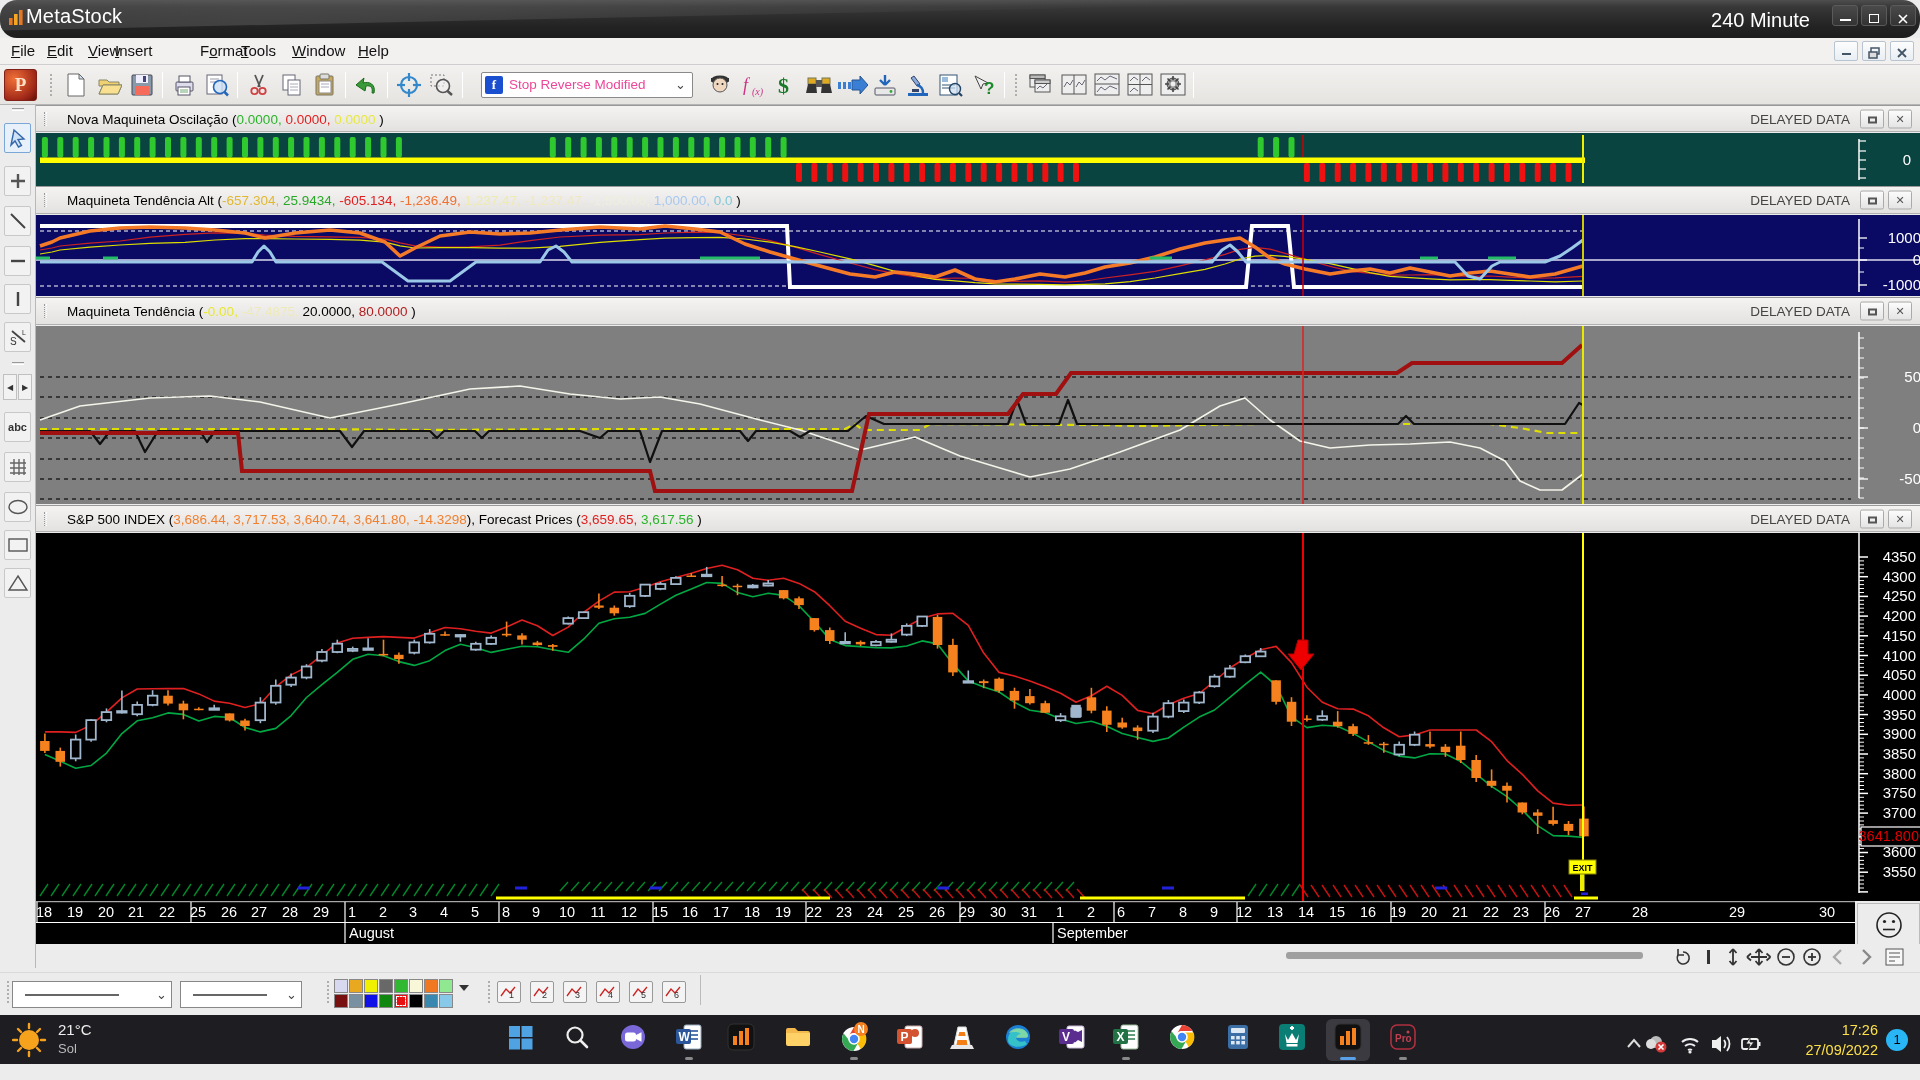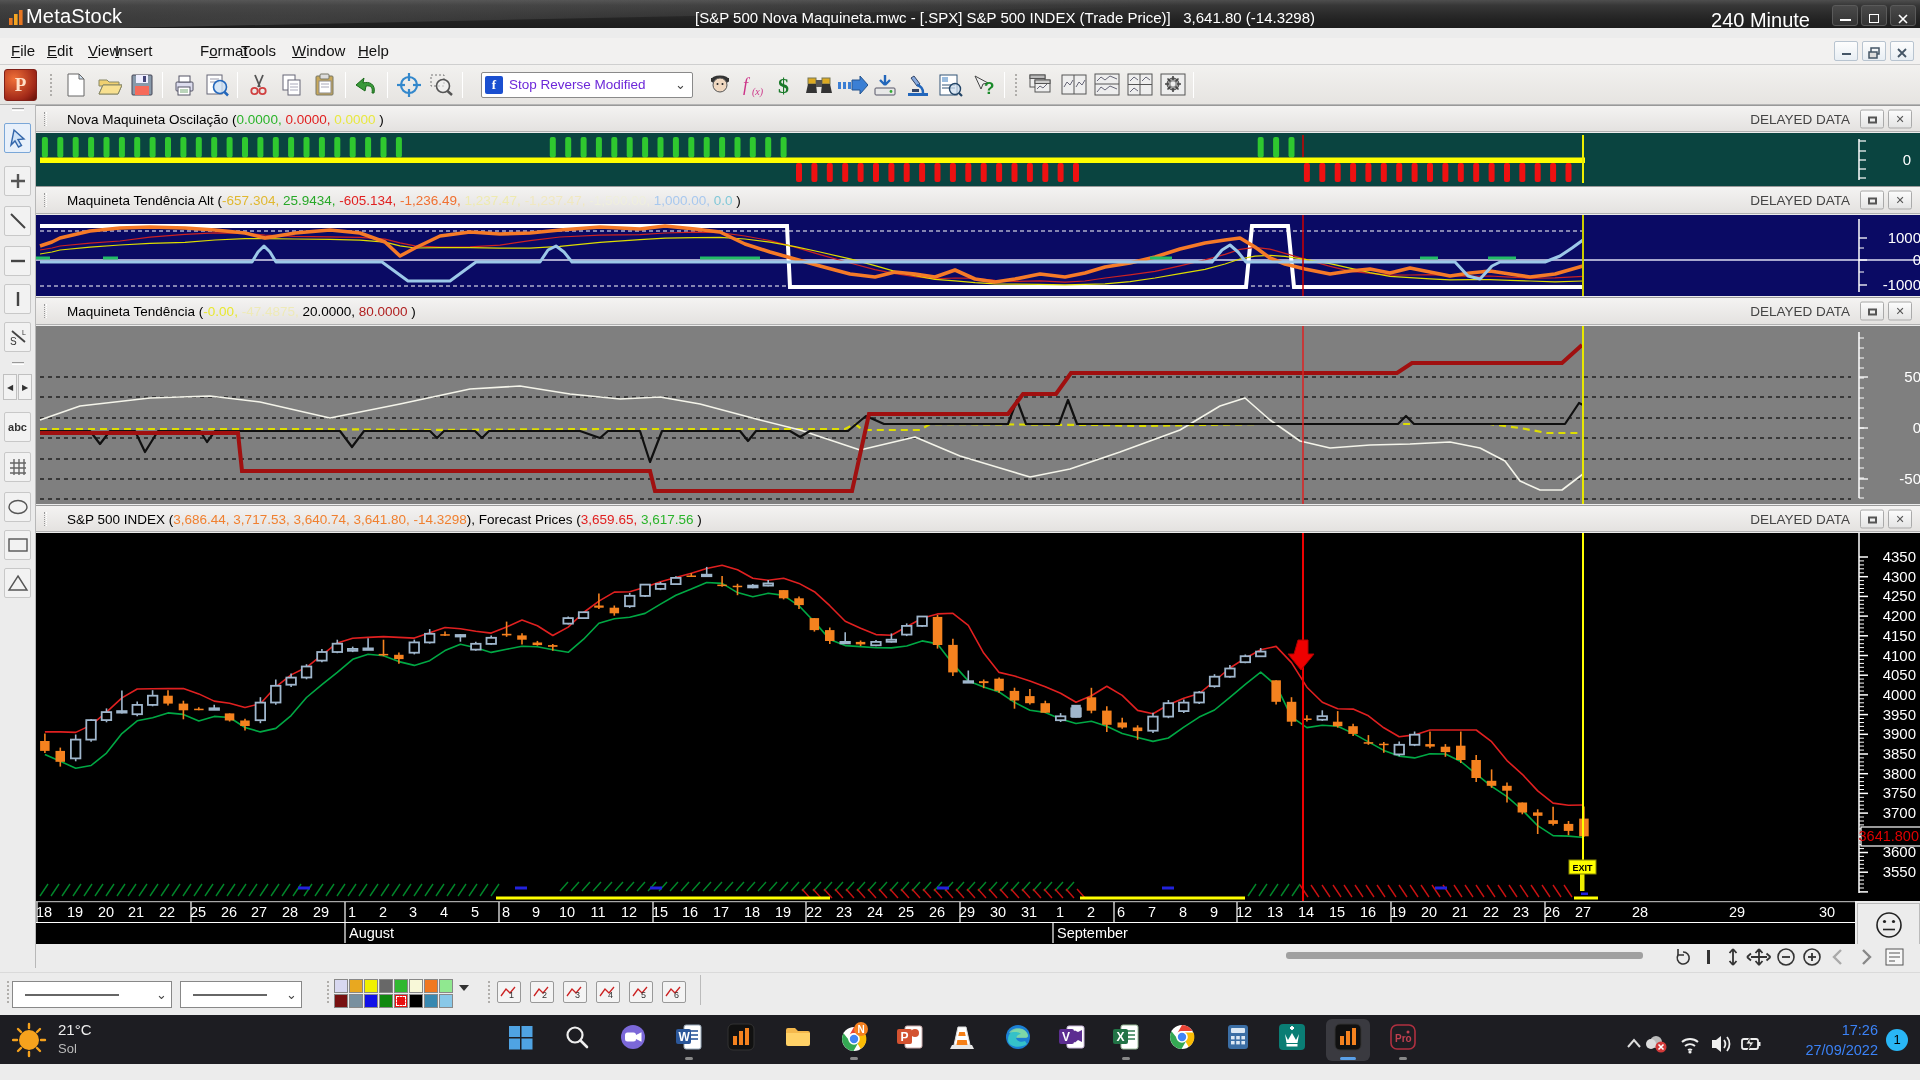"MetaStock" #titlebar { border-radius: none -> 17px; height: 28px -> 38px }
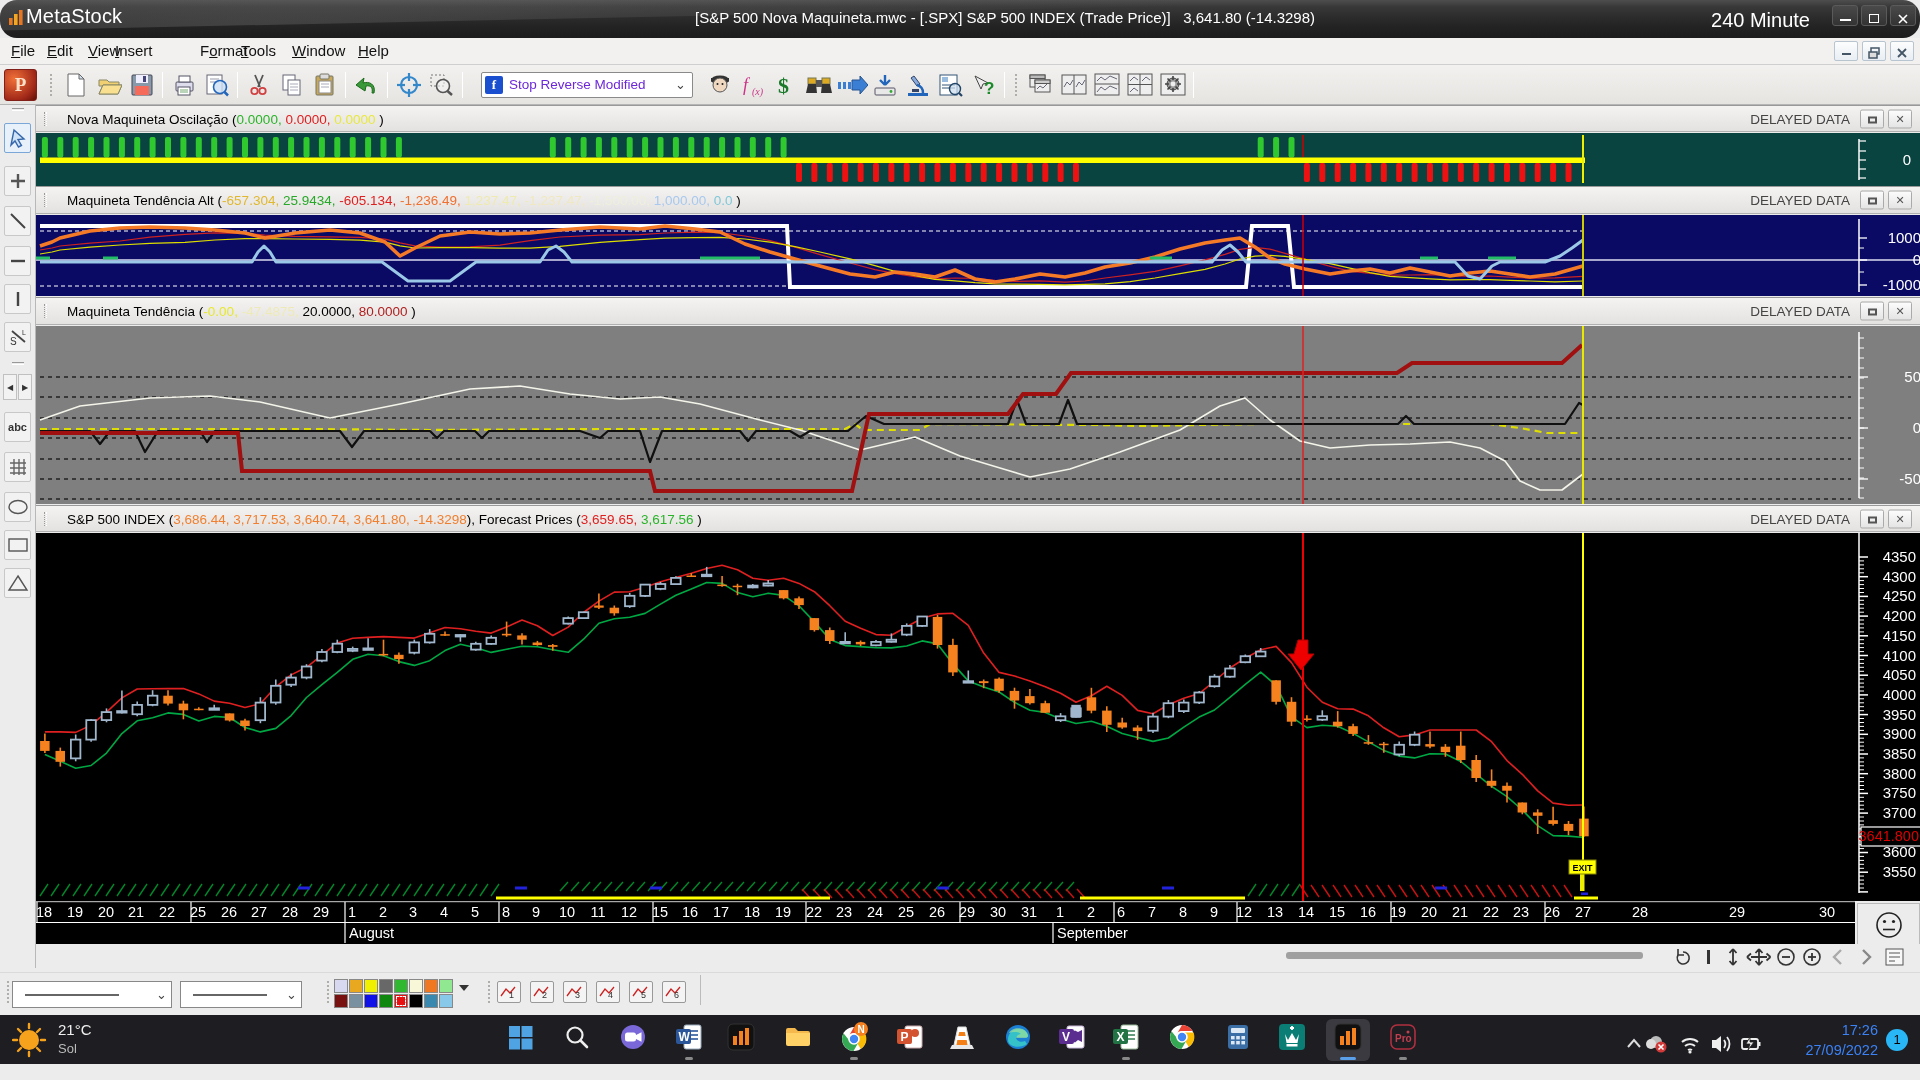"[S&P 500 Nova Maquineta.mwc -" div { html: <div>[S&amp;P 500 Nova Maquineta.mwc - [.SPX] S&amp;P 500 INDEX (Trade Price)]&nbsp;&nbsp;&nbsp;3,641.80 (-14.3298)</div> -> none }
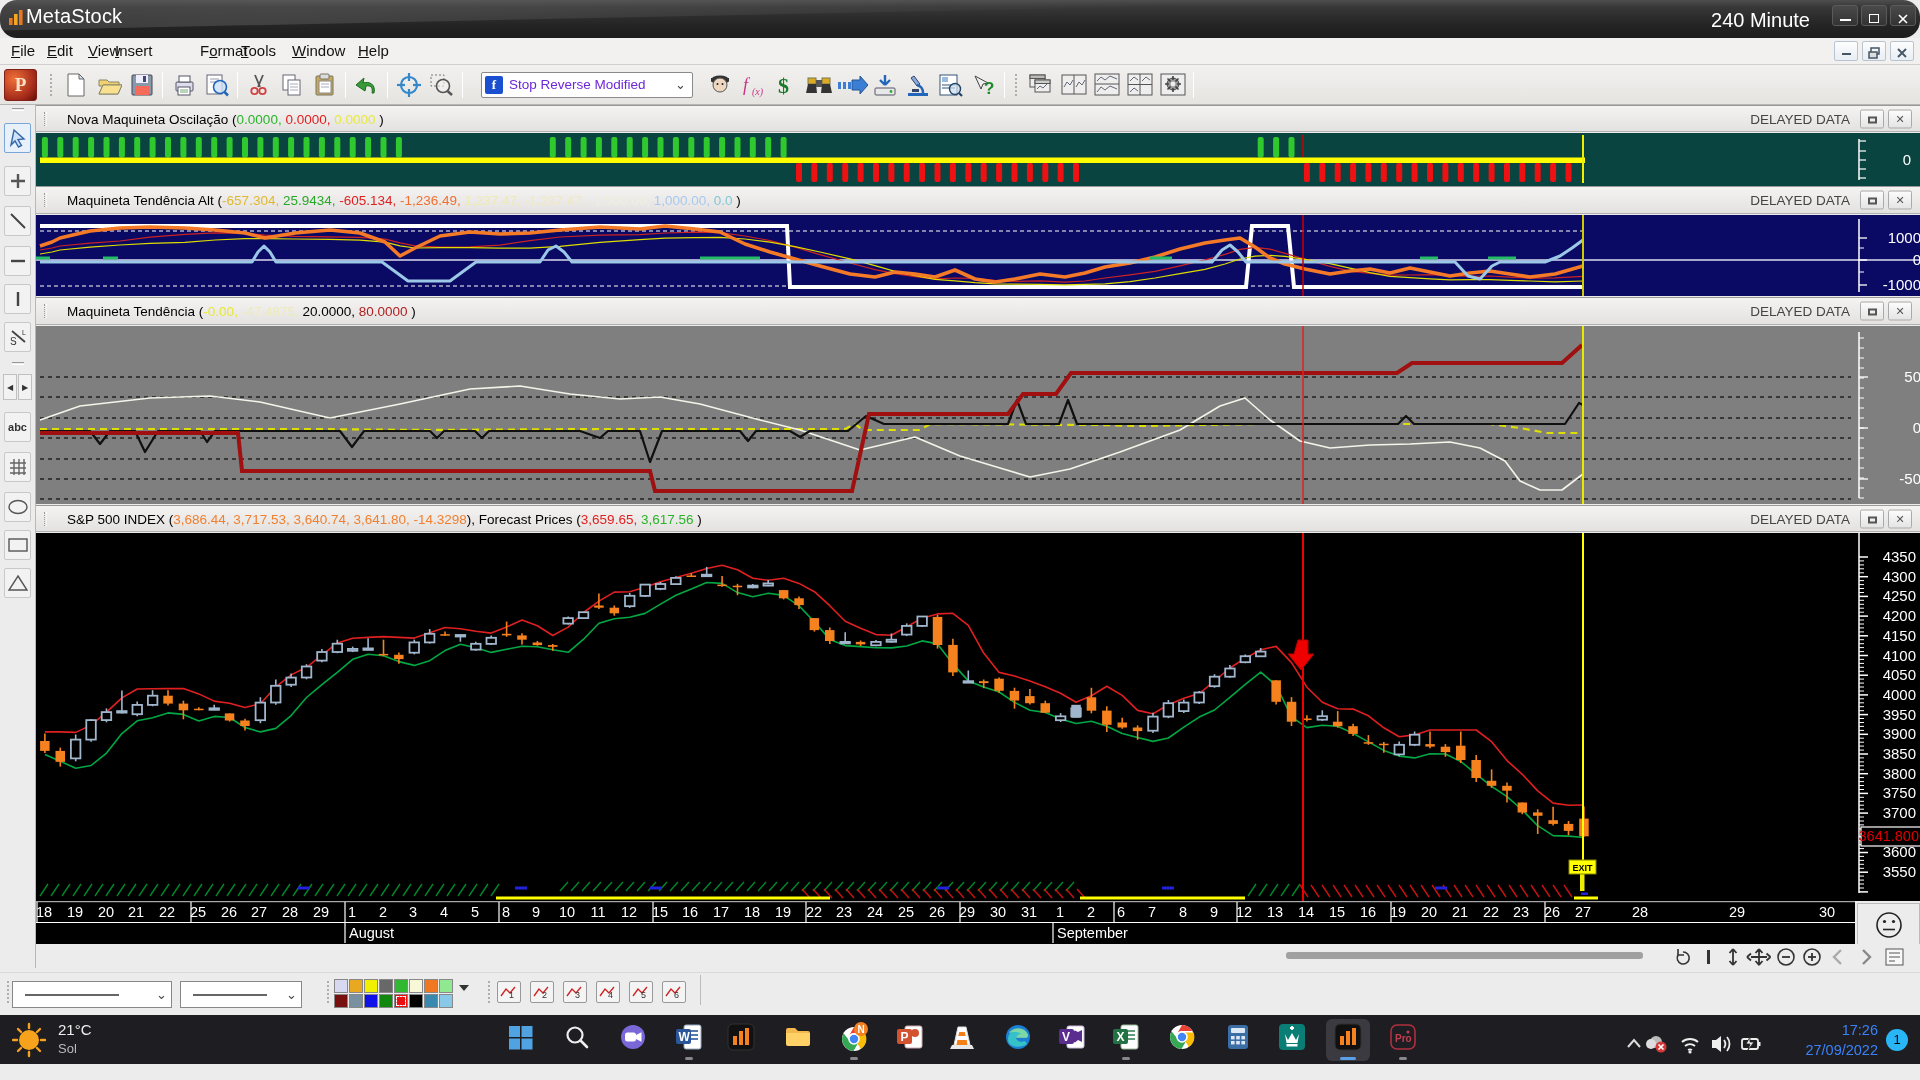"Stop Reverse Modified" #combotxt { color: #6d28d9 -> #ec4899 }
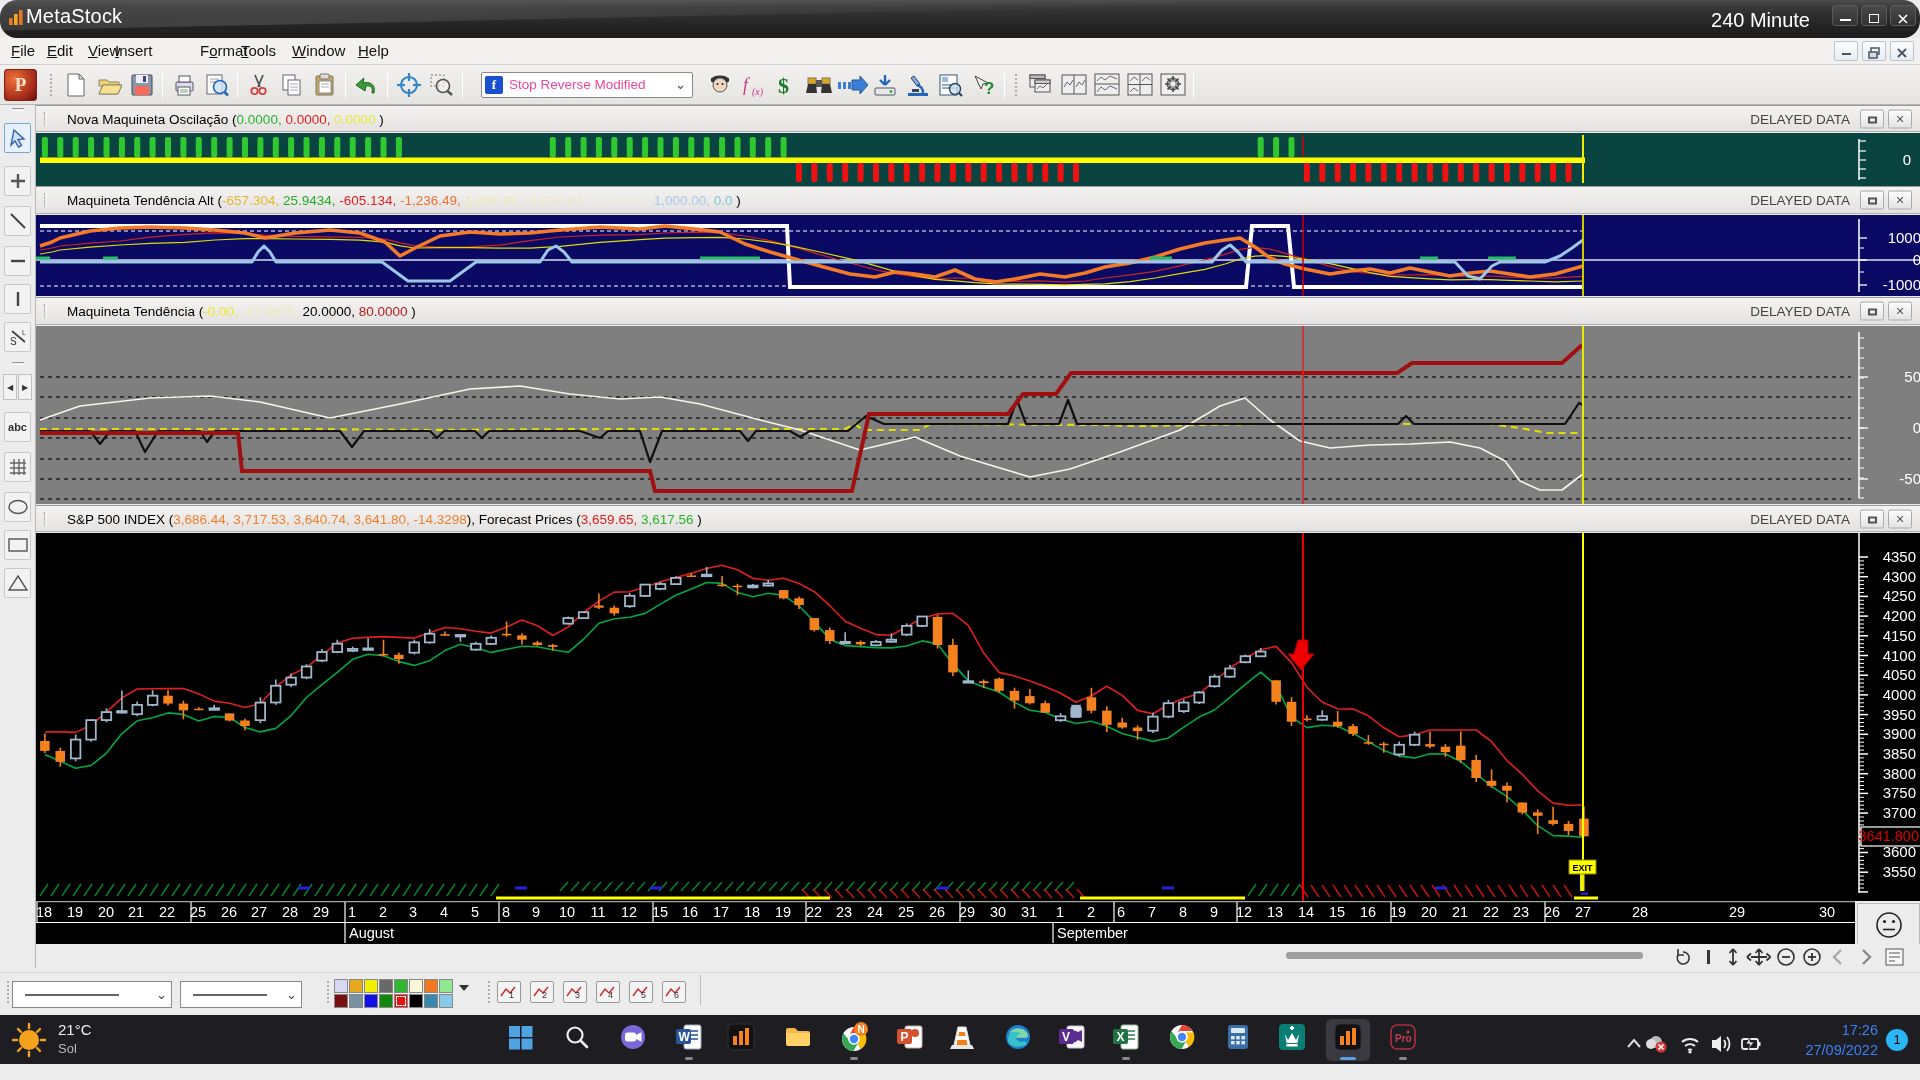"17:26" div { color: #3b82f6 -> #fde047 }
